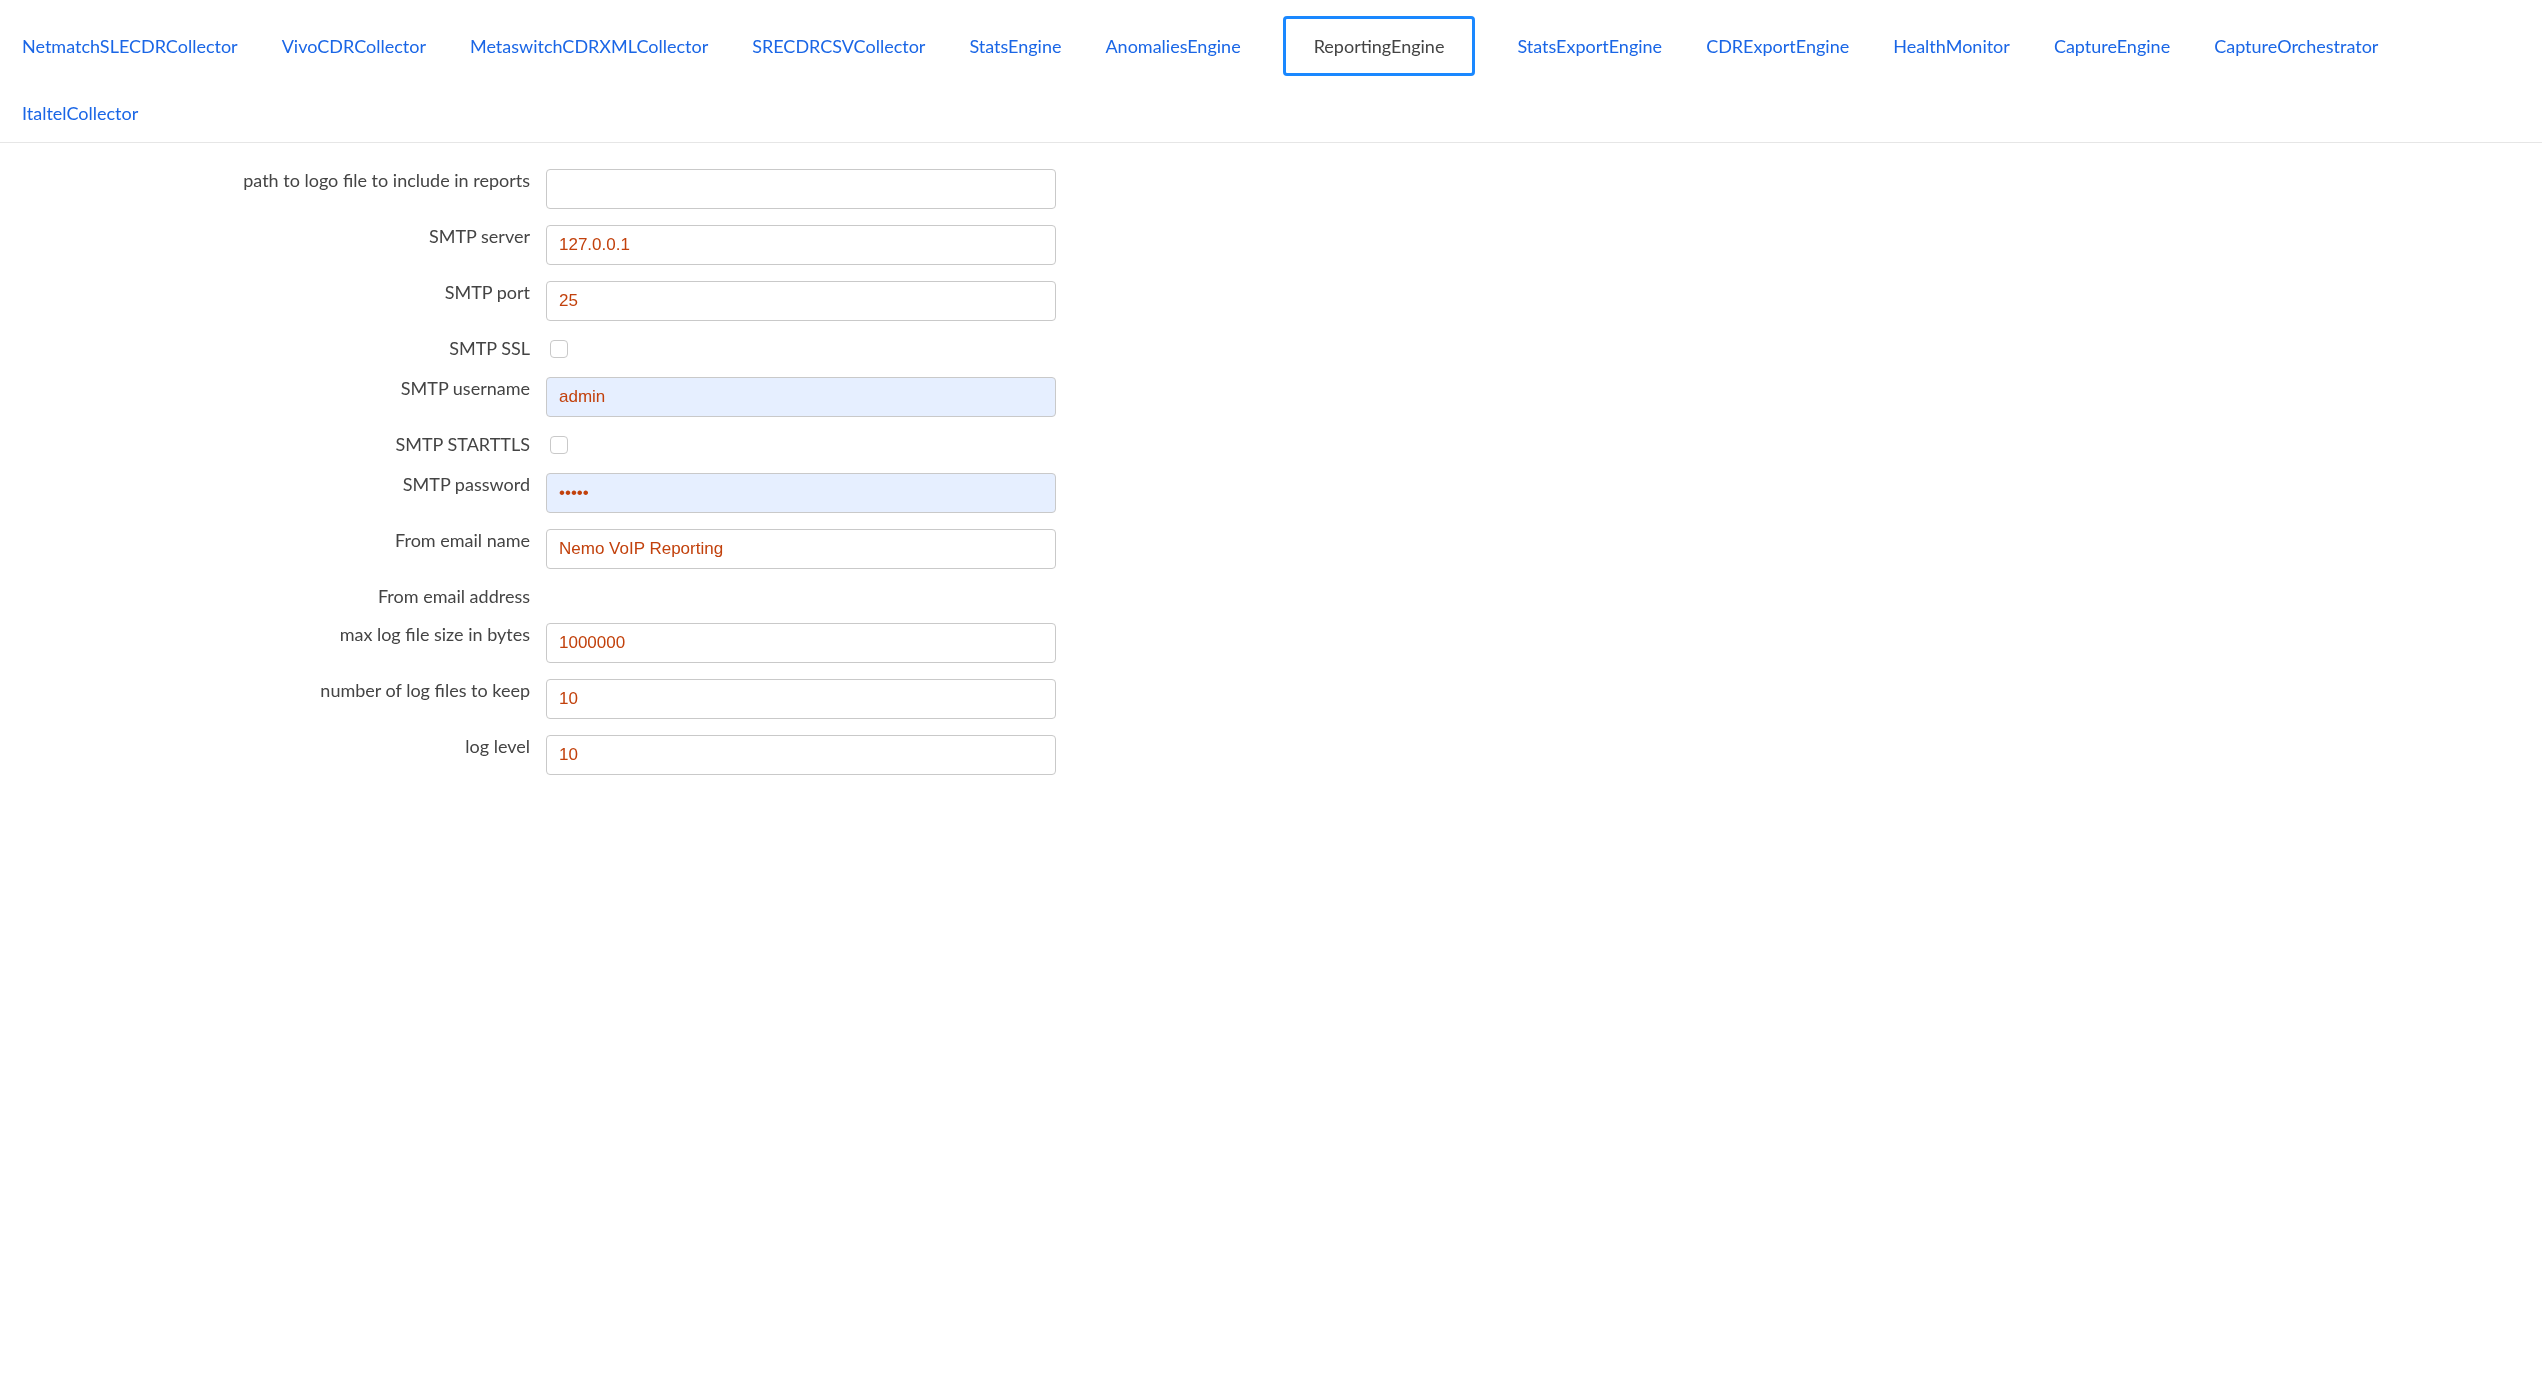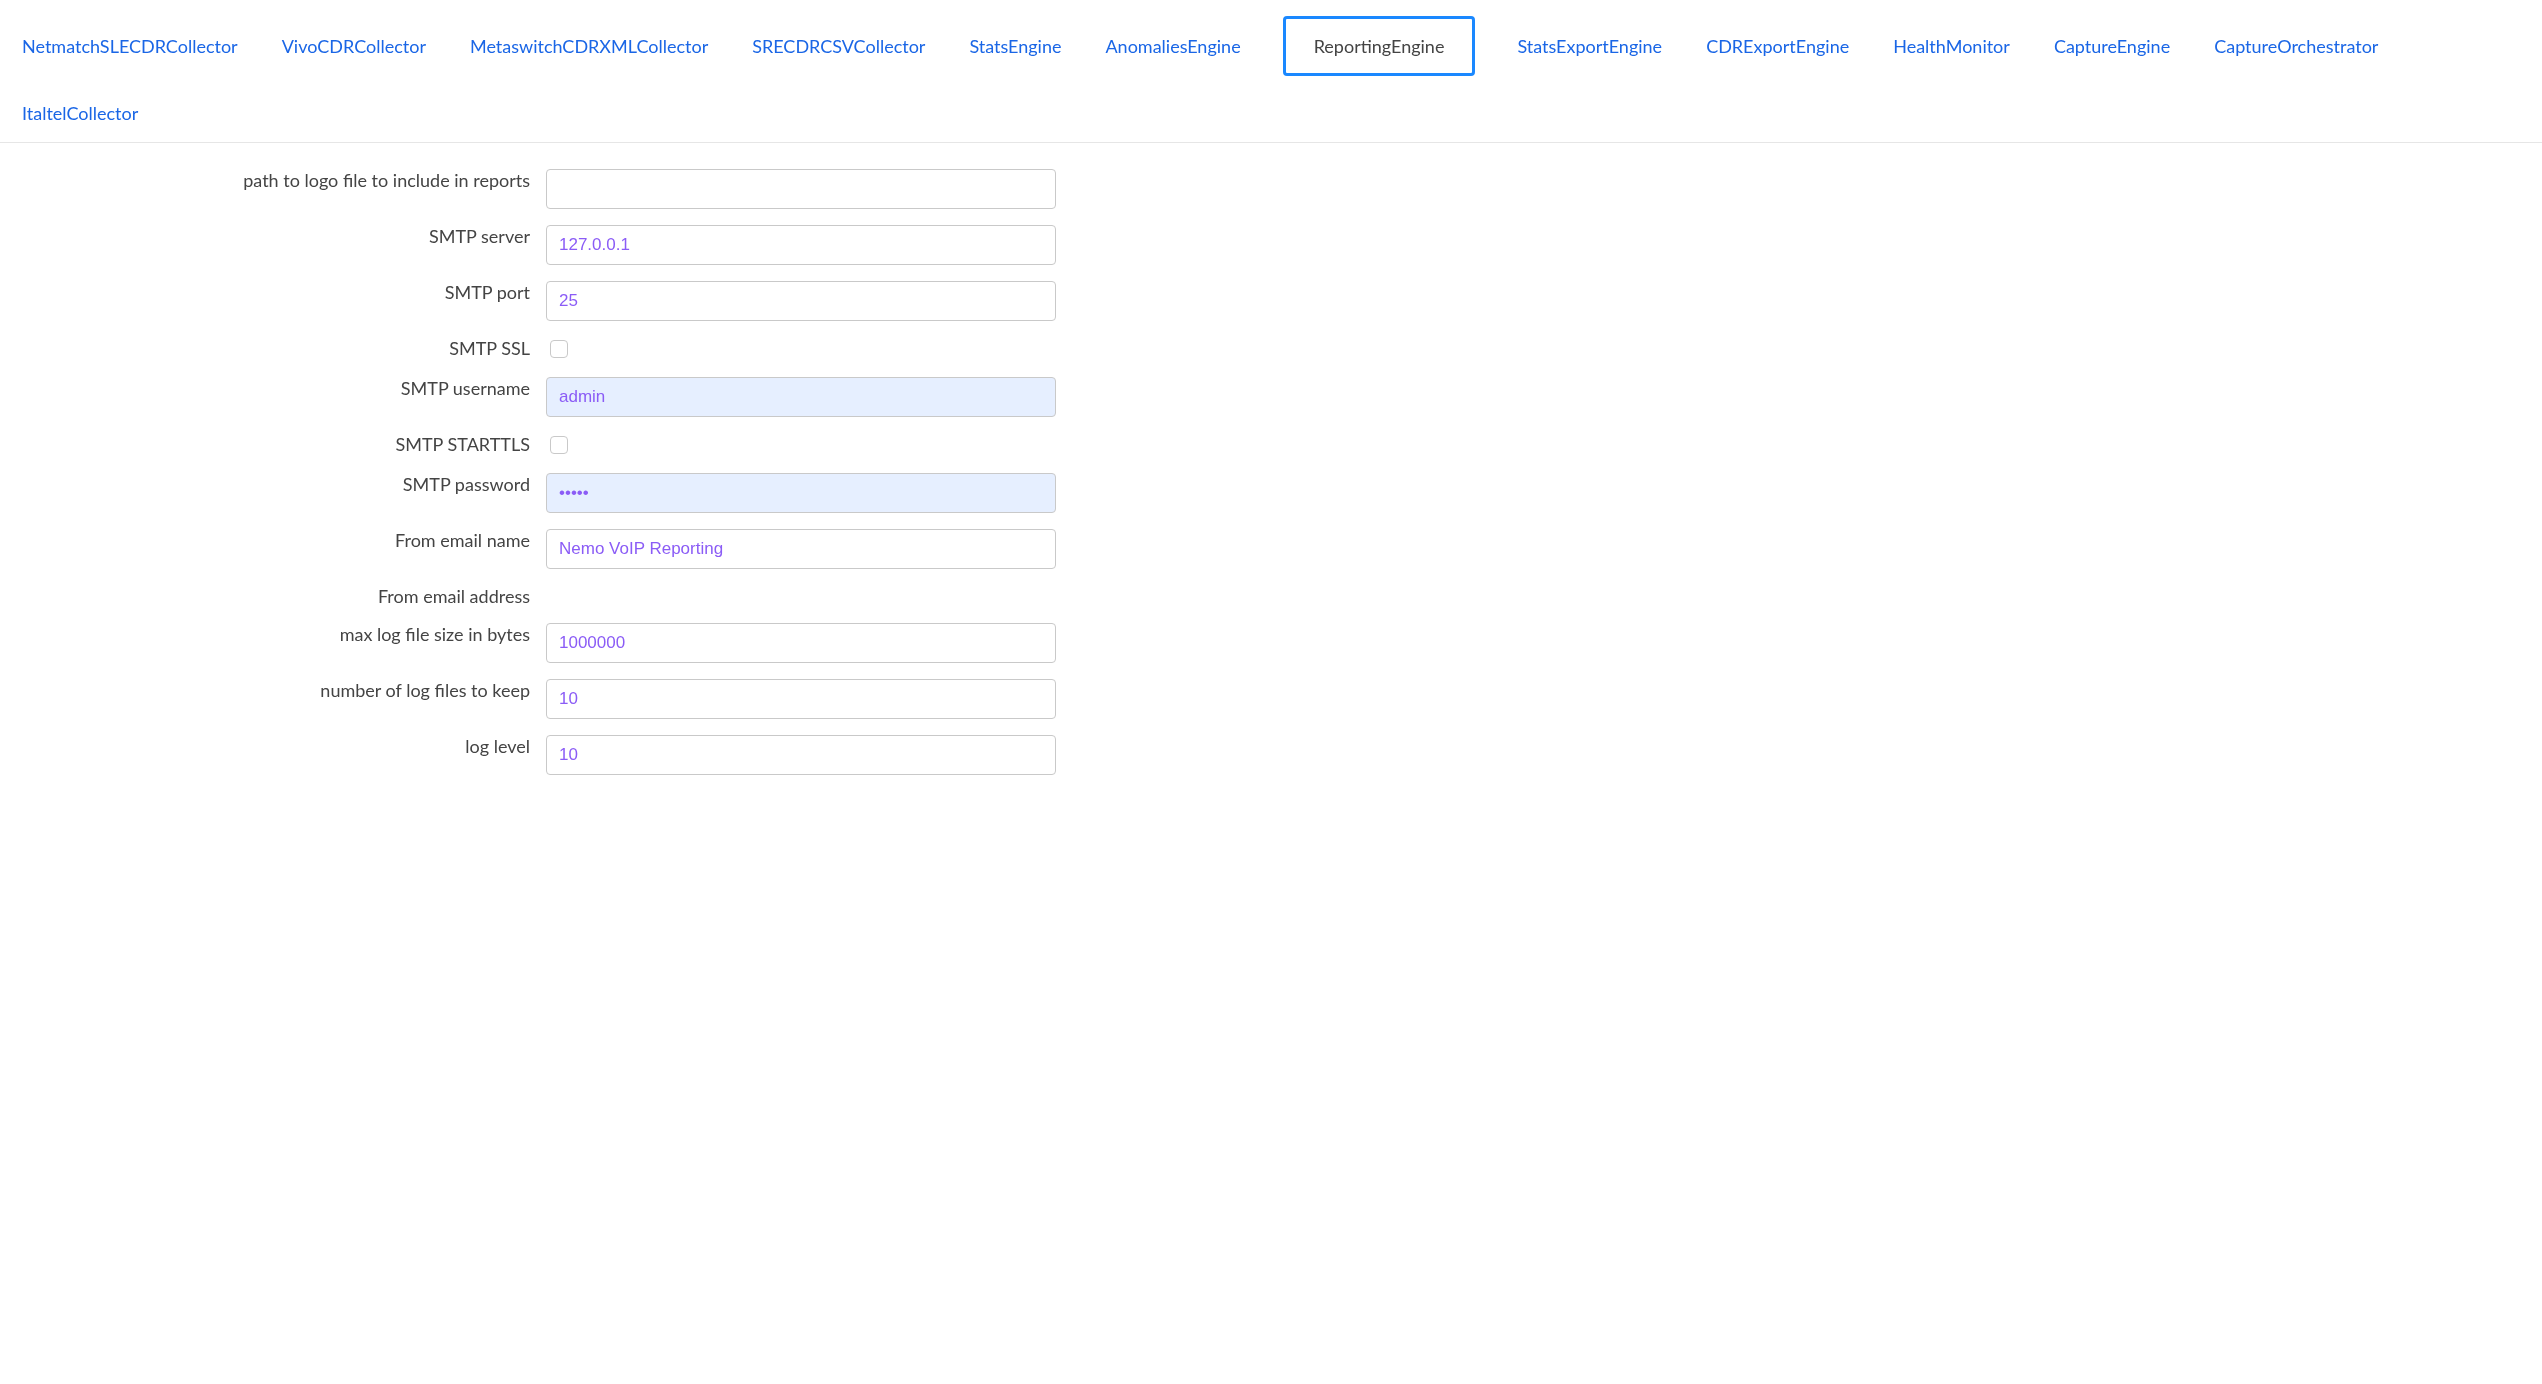"127.0.0.1" .text-input { color: #8b5cf6 -> #c2410c }
